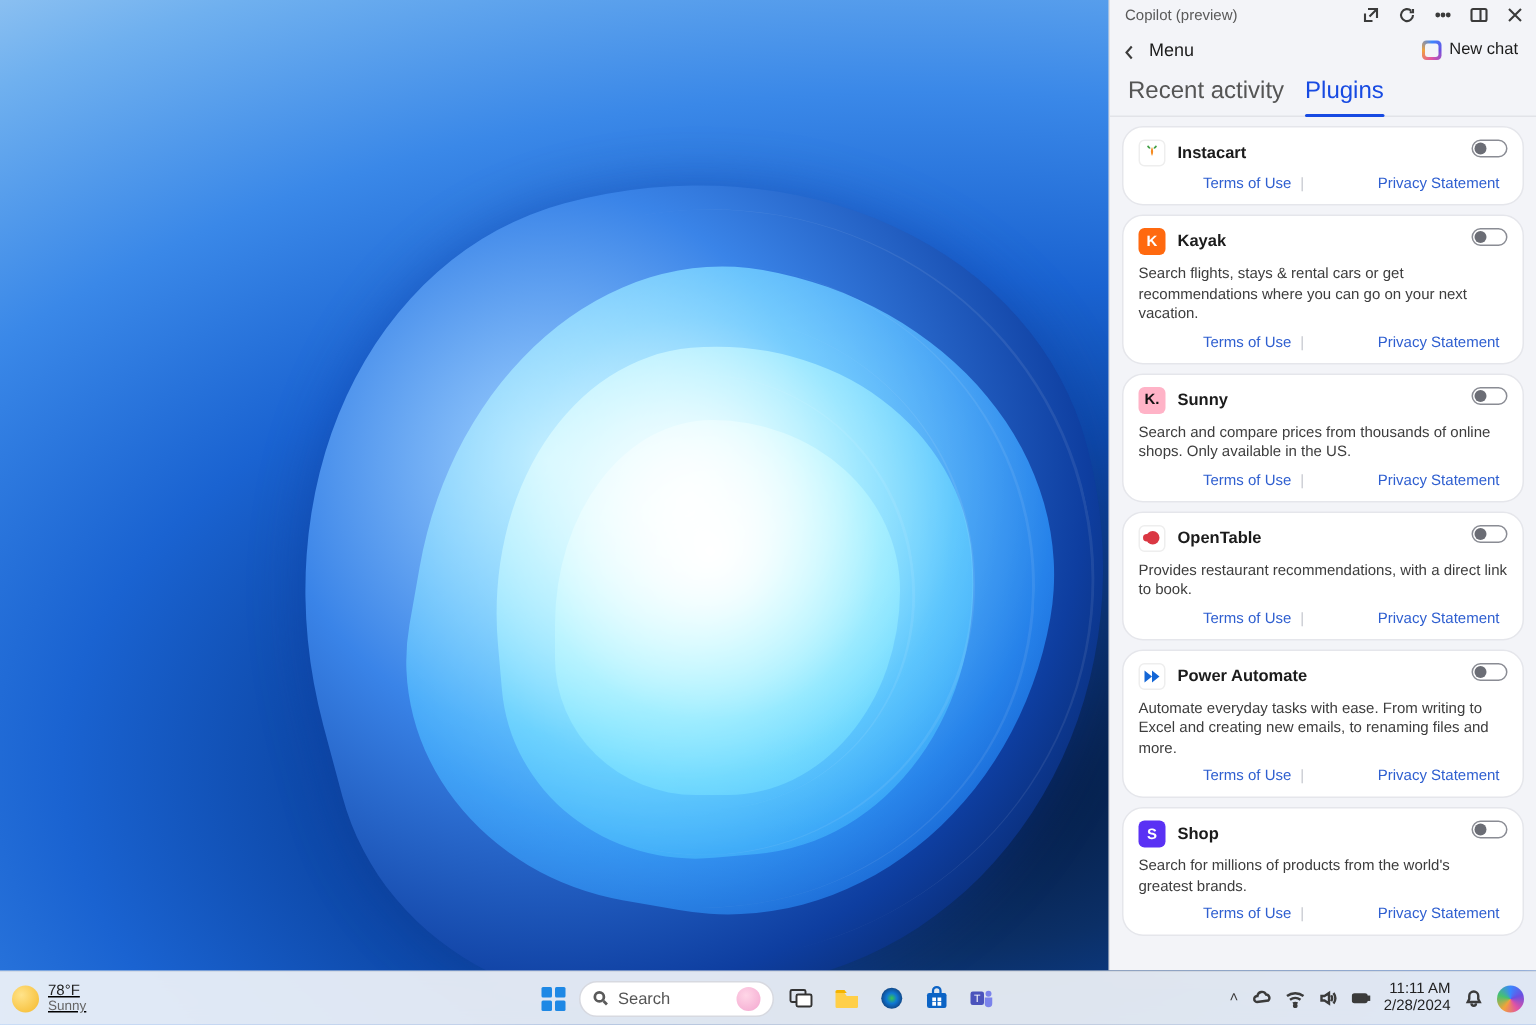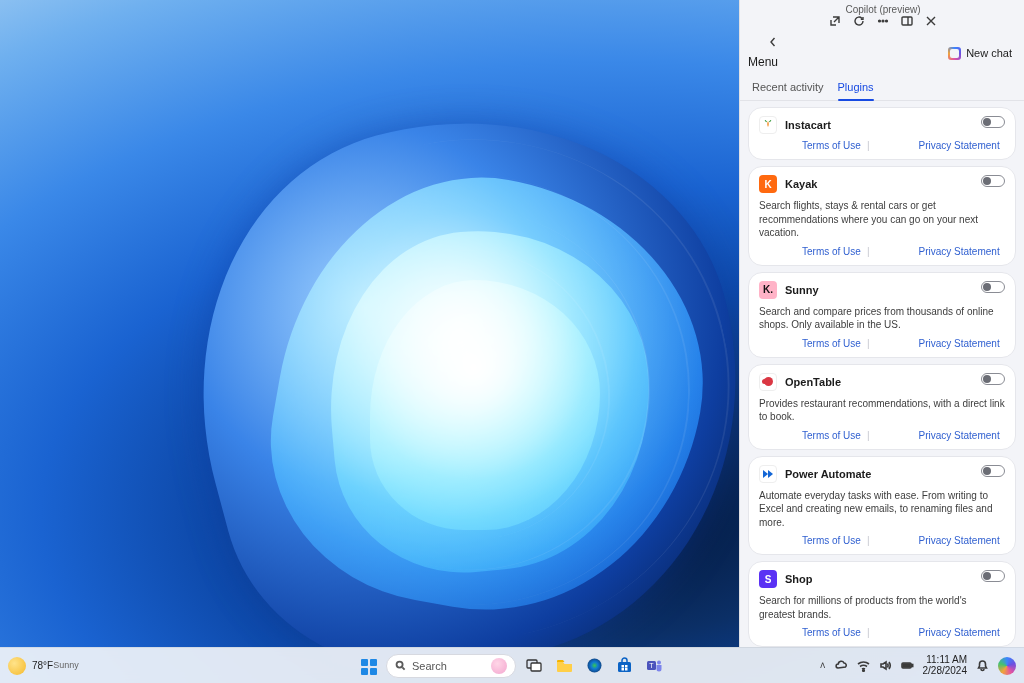"Copilot (preview)" .panel-header { flex-direction: column -> none }
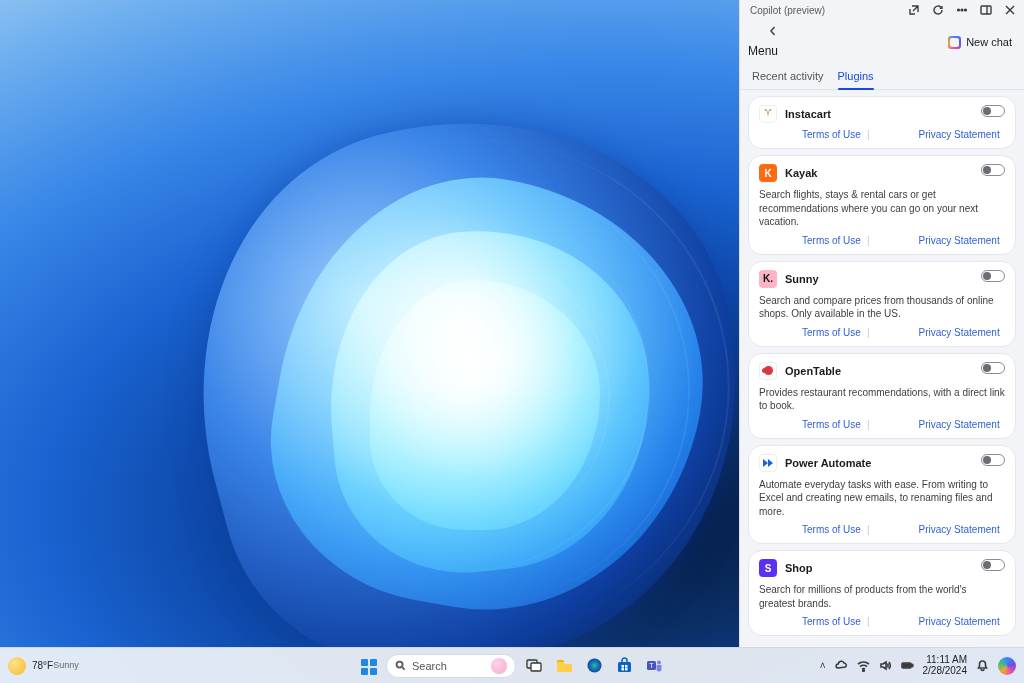"Menu" .back-menu { flex-direction: column -> none }
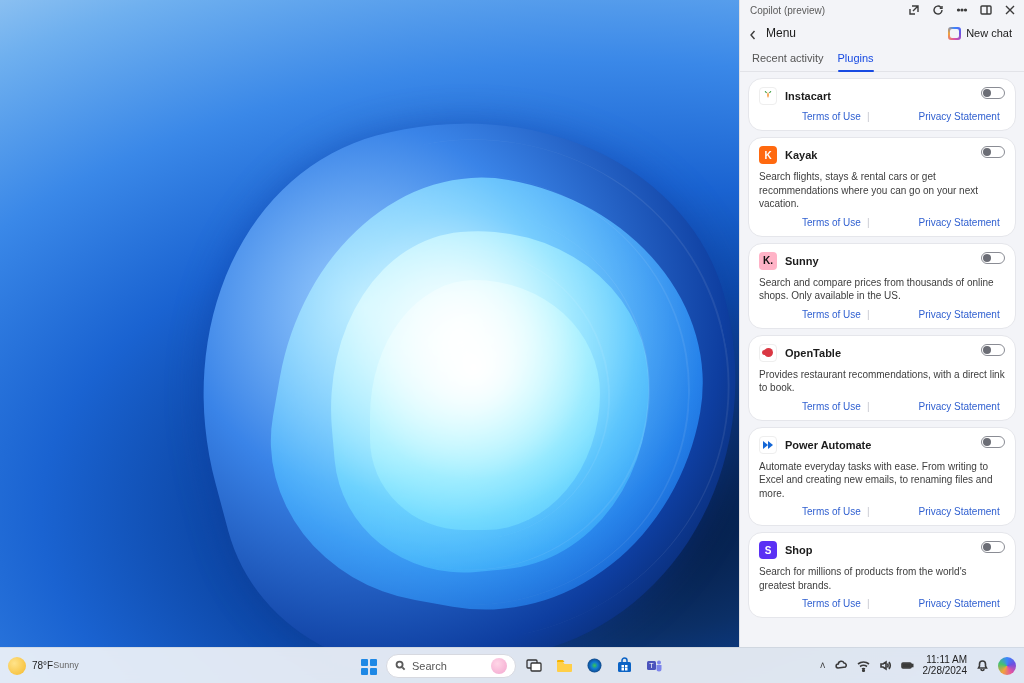"Recent activity" .tab { font-size: 11px -> 16px }
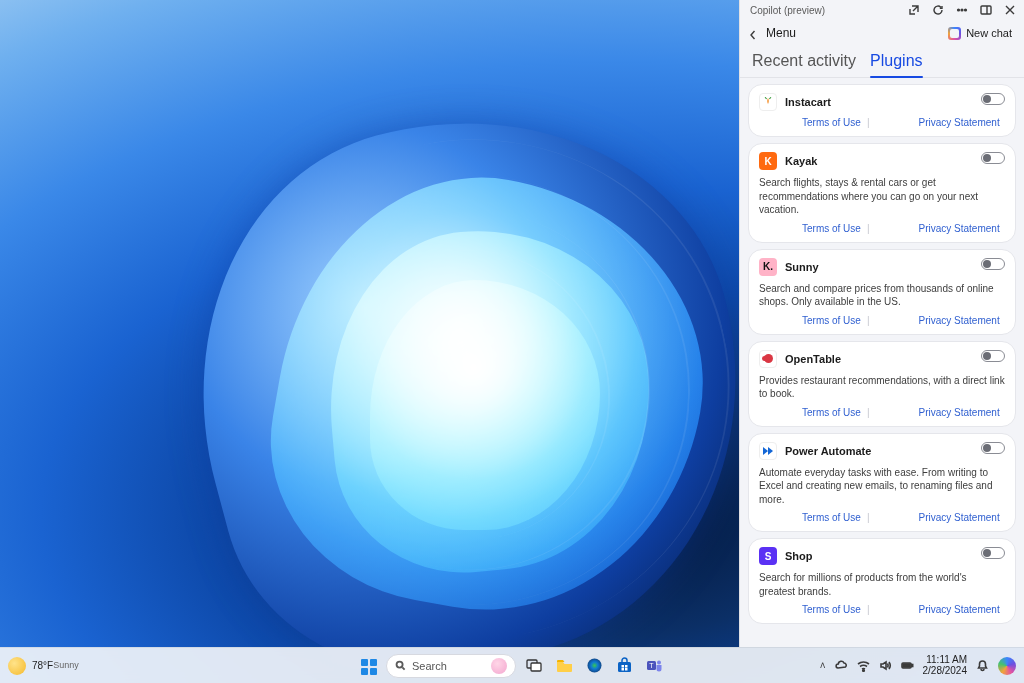"78°F" .weather-txt { flex-direction: row -> column; text-decoration: none -> underline }
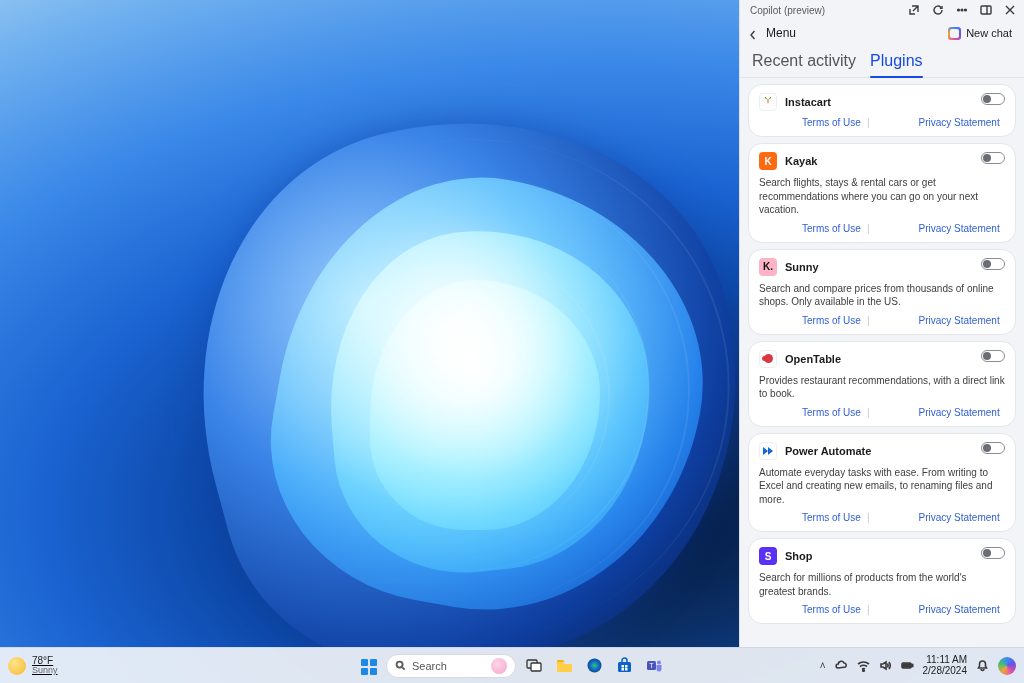"Search" .tb-center { align-items: flex-end -> center }
